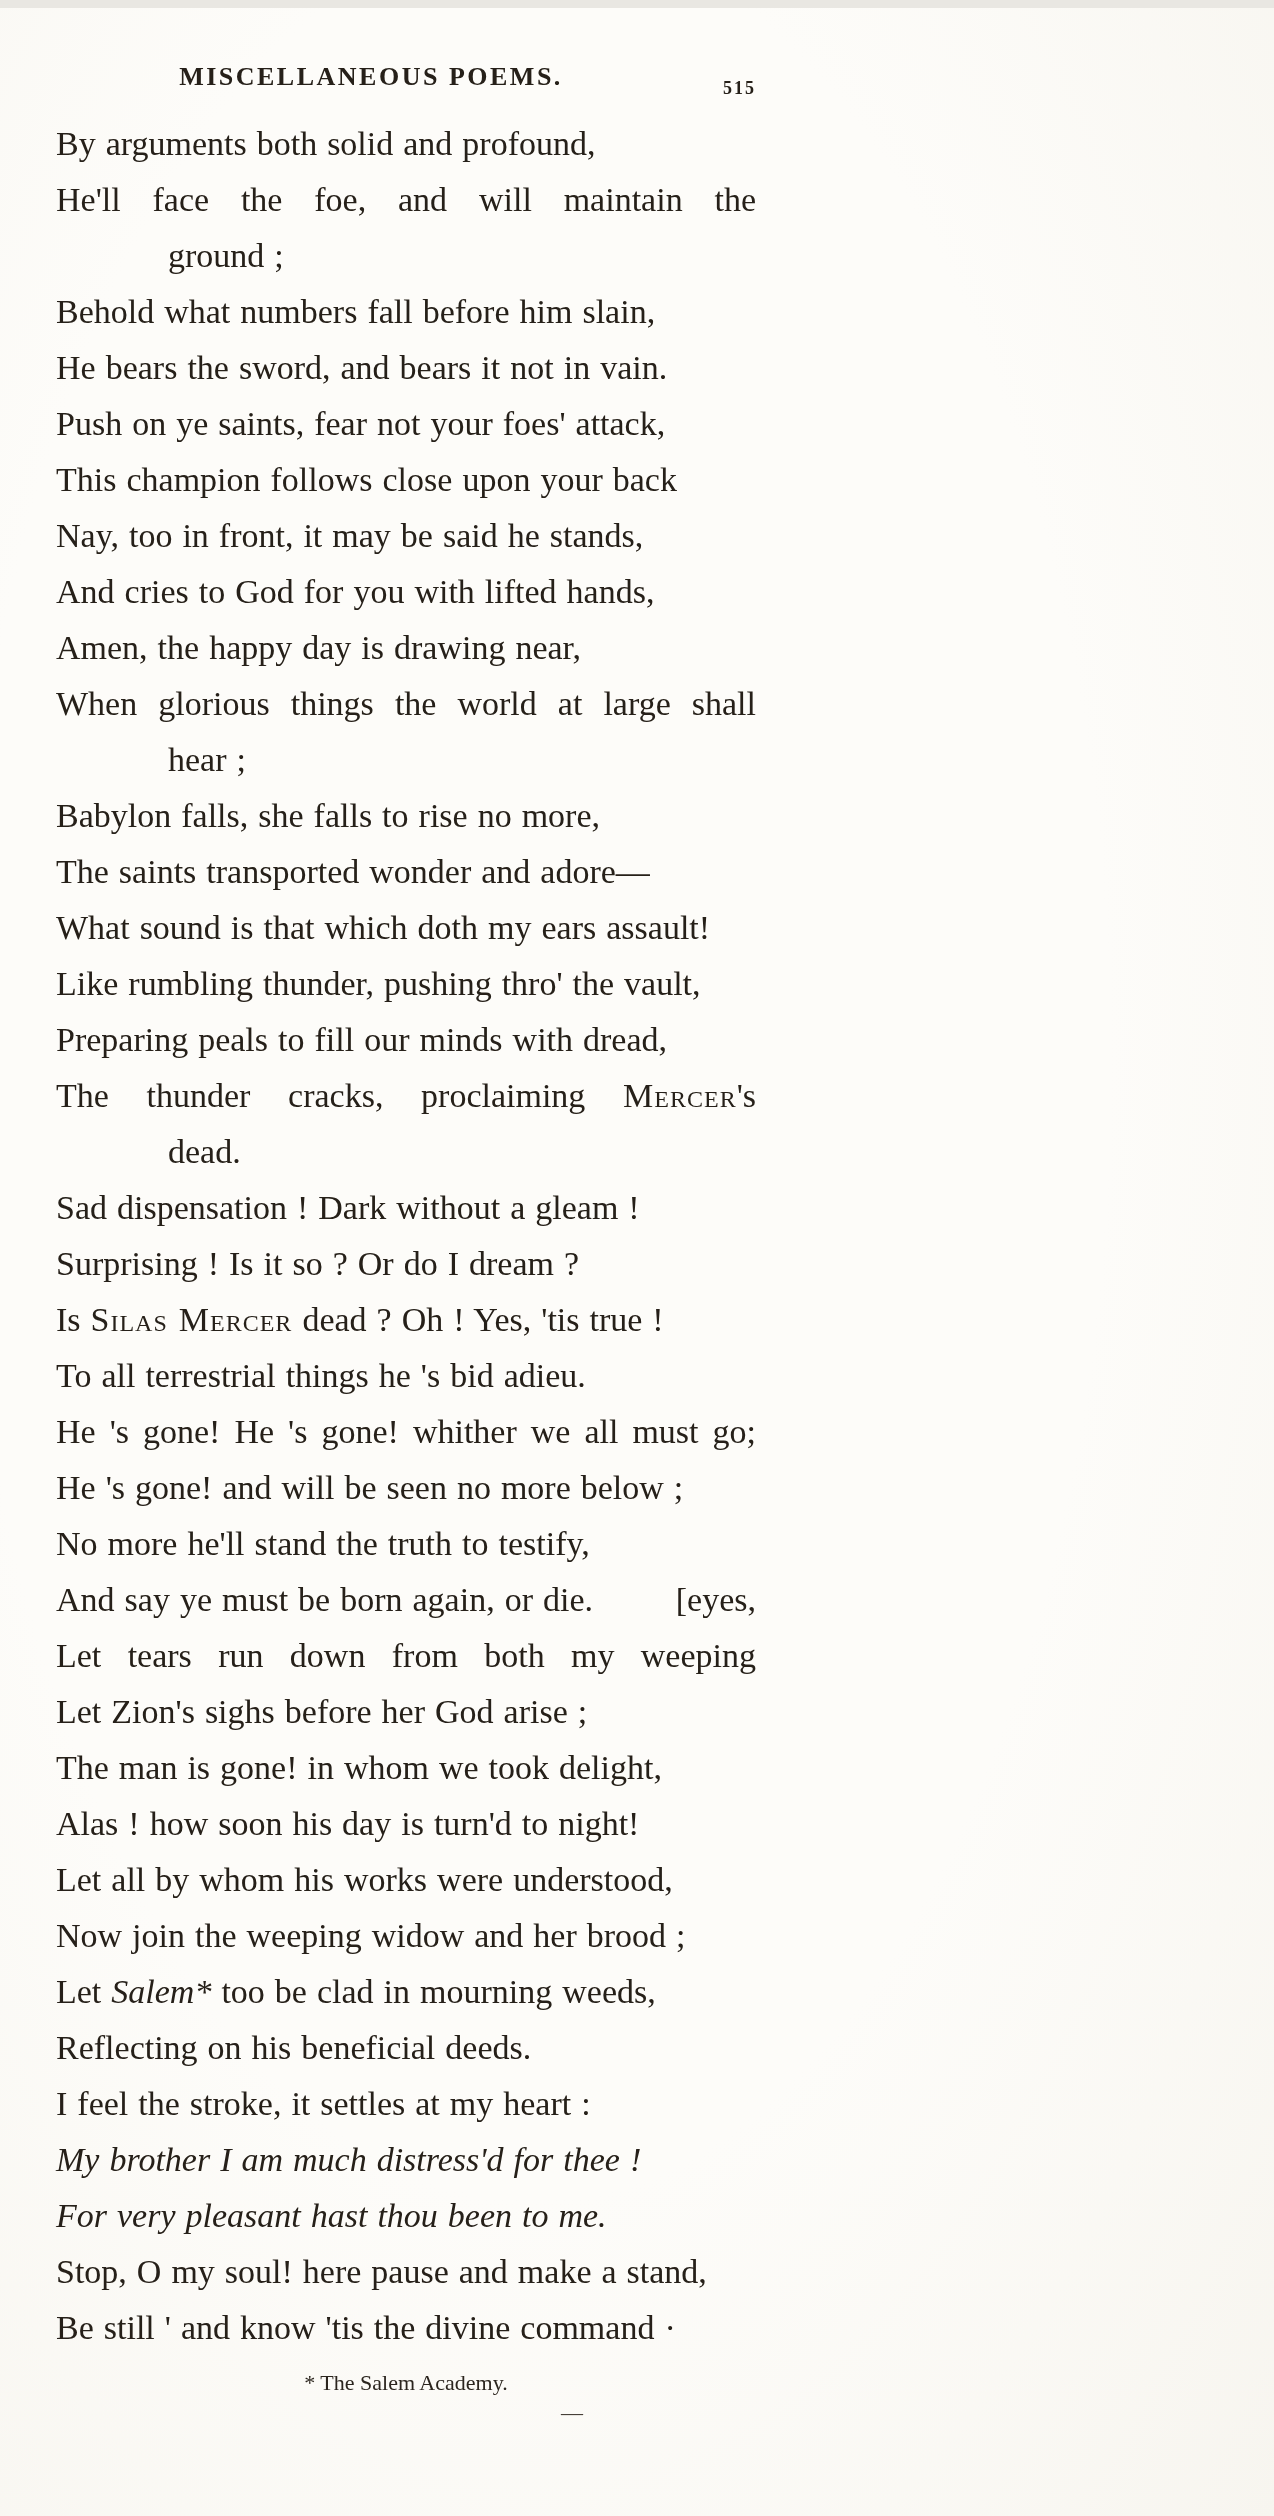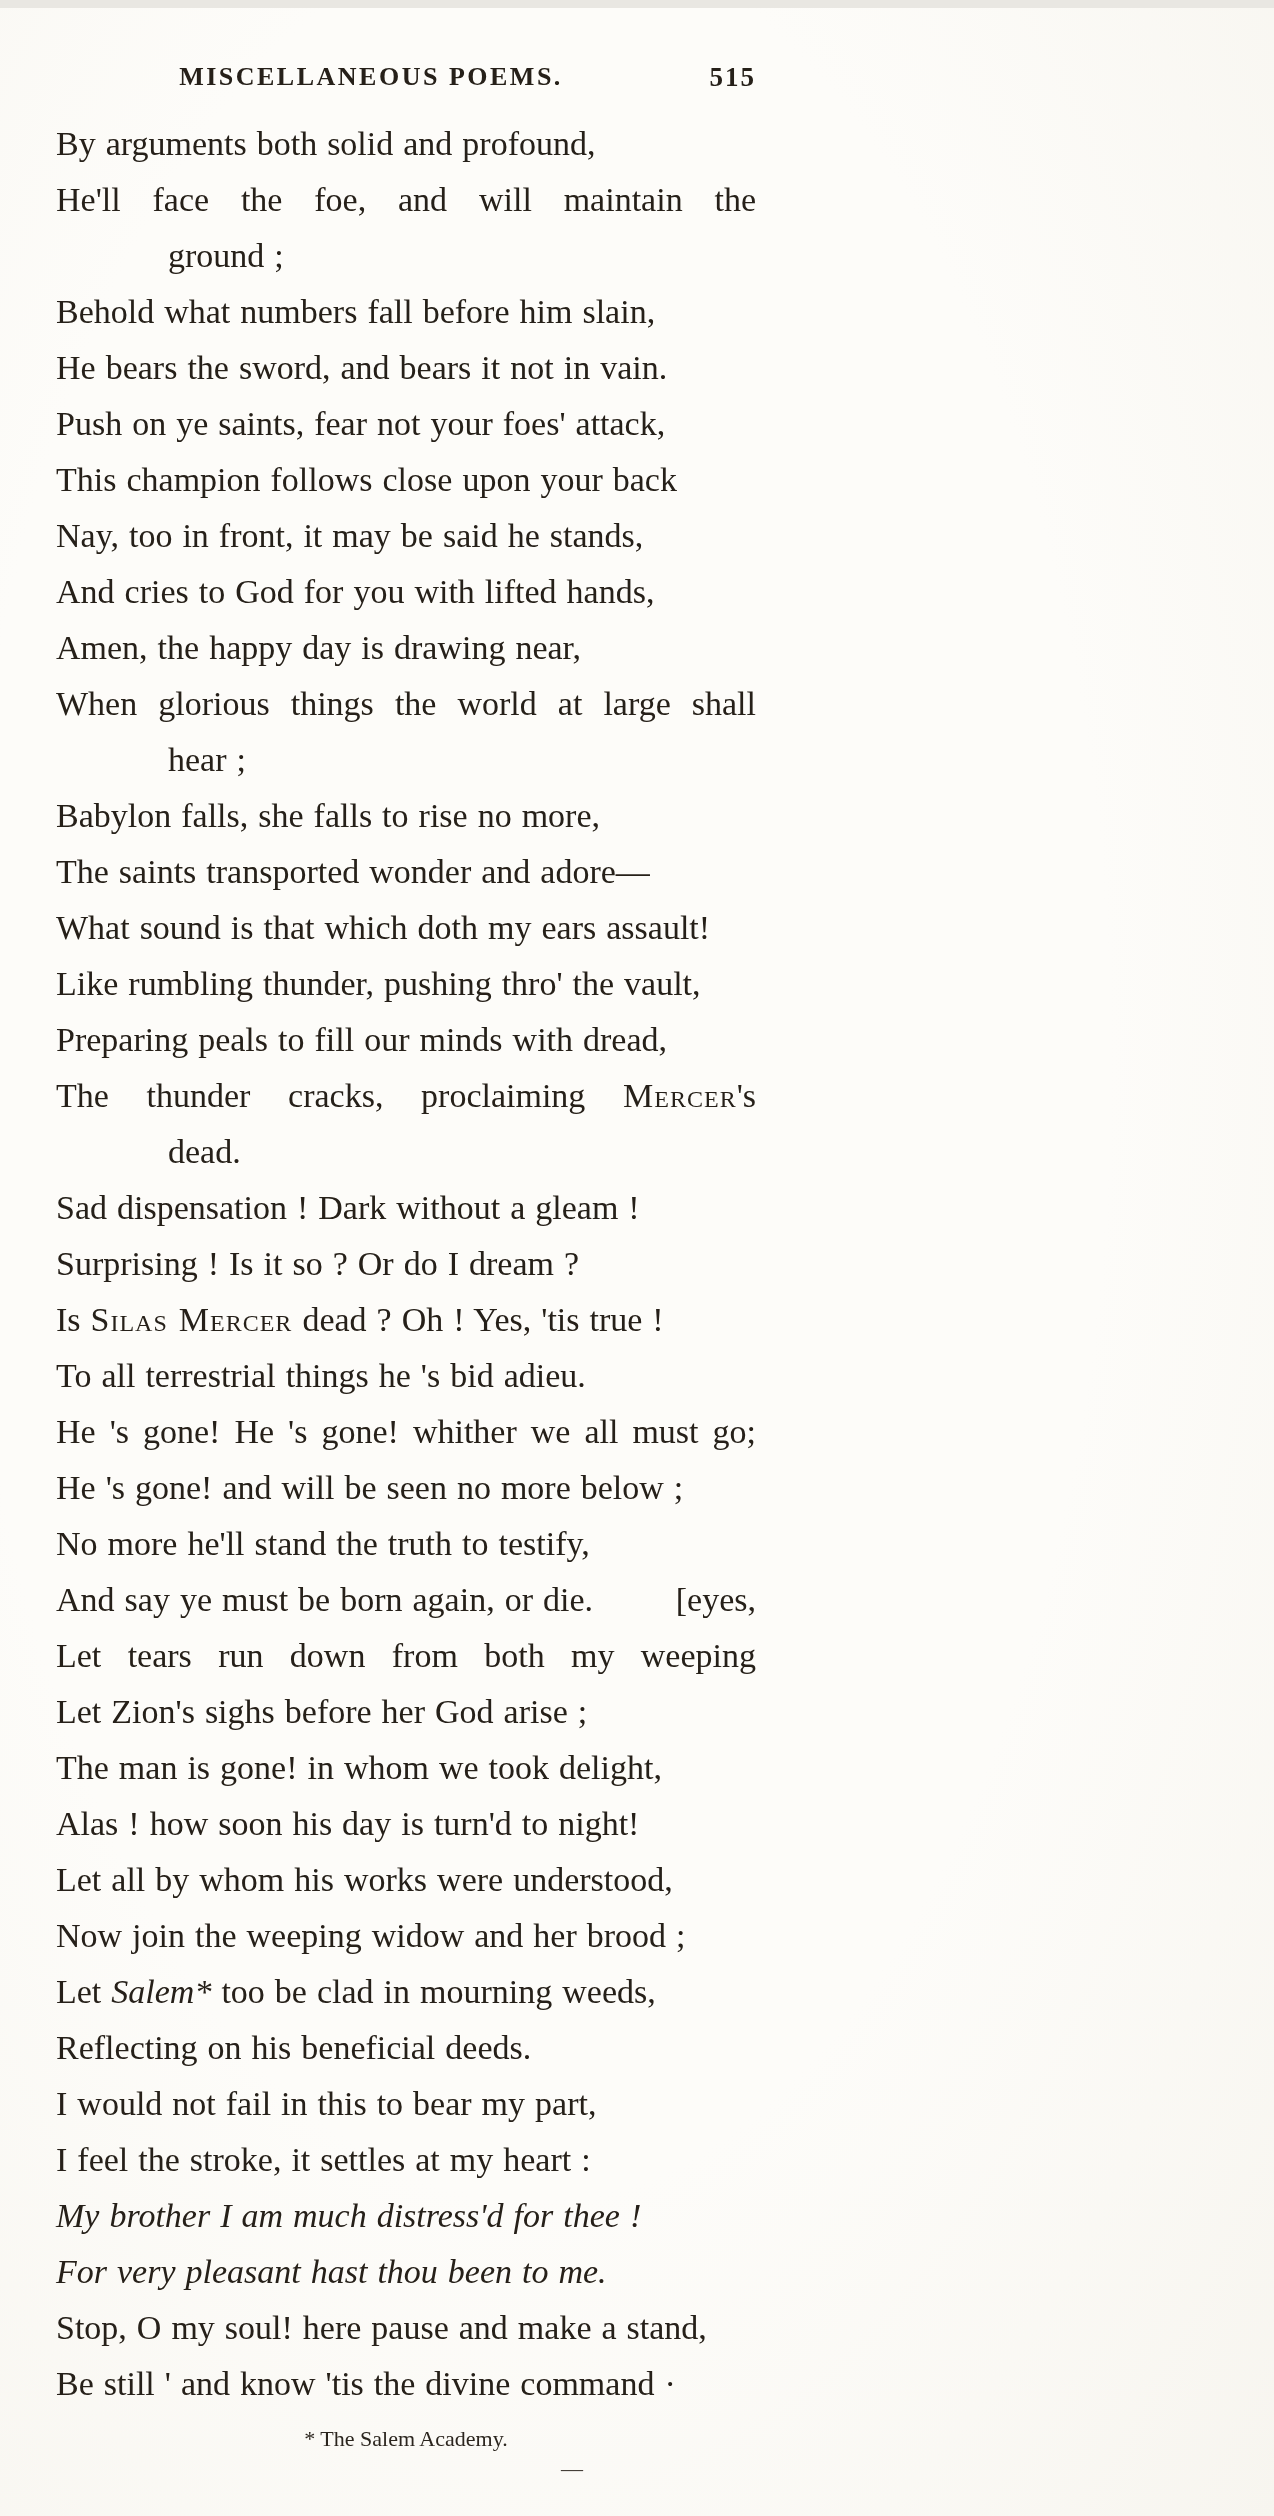"515" .pagenum { font-size: 27px -> 18px; top: 10px -> 26px }
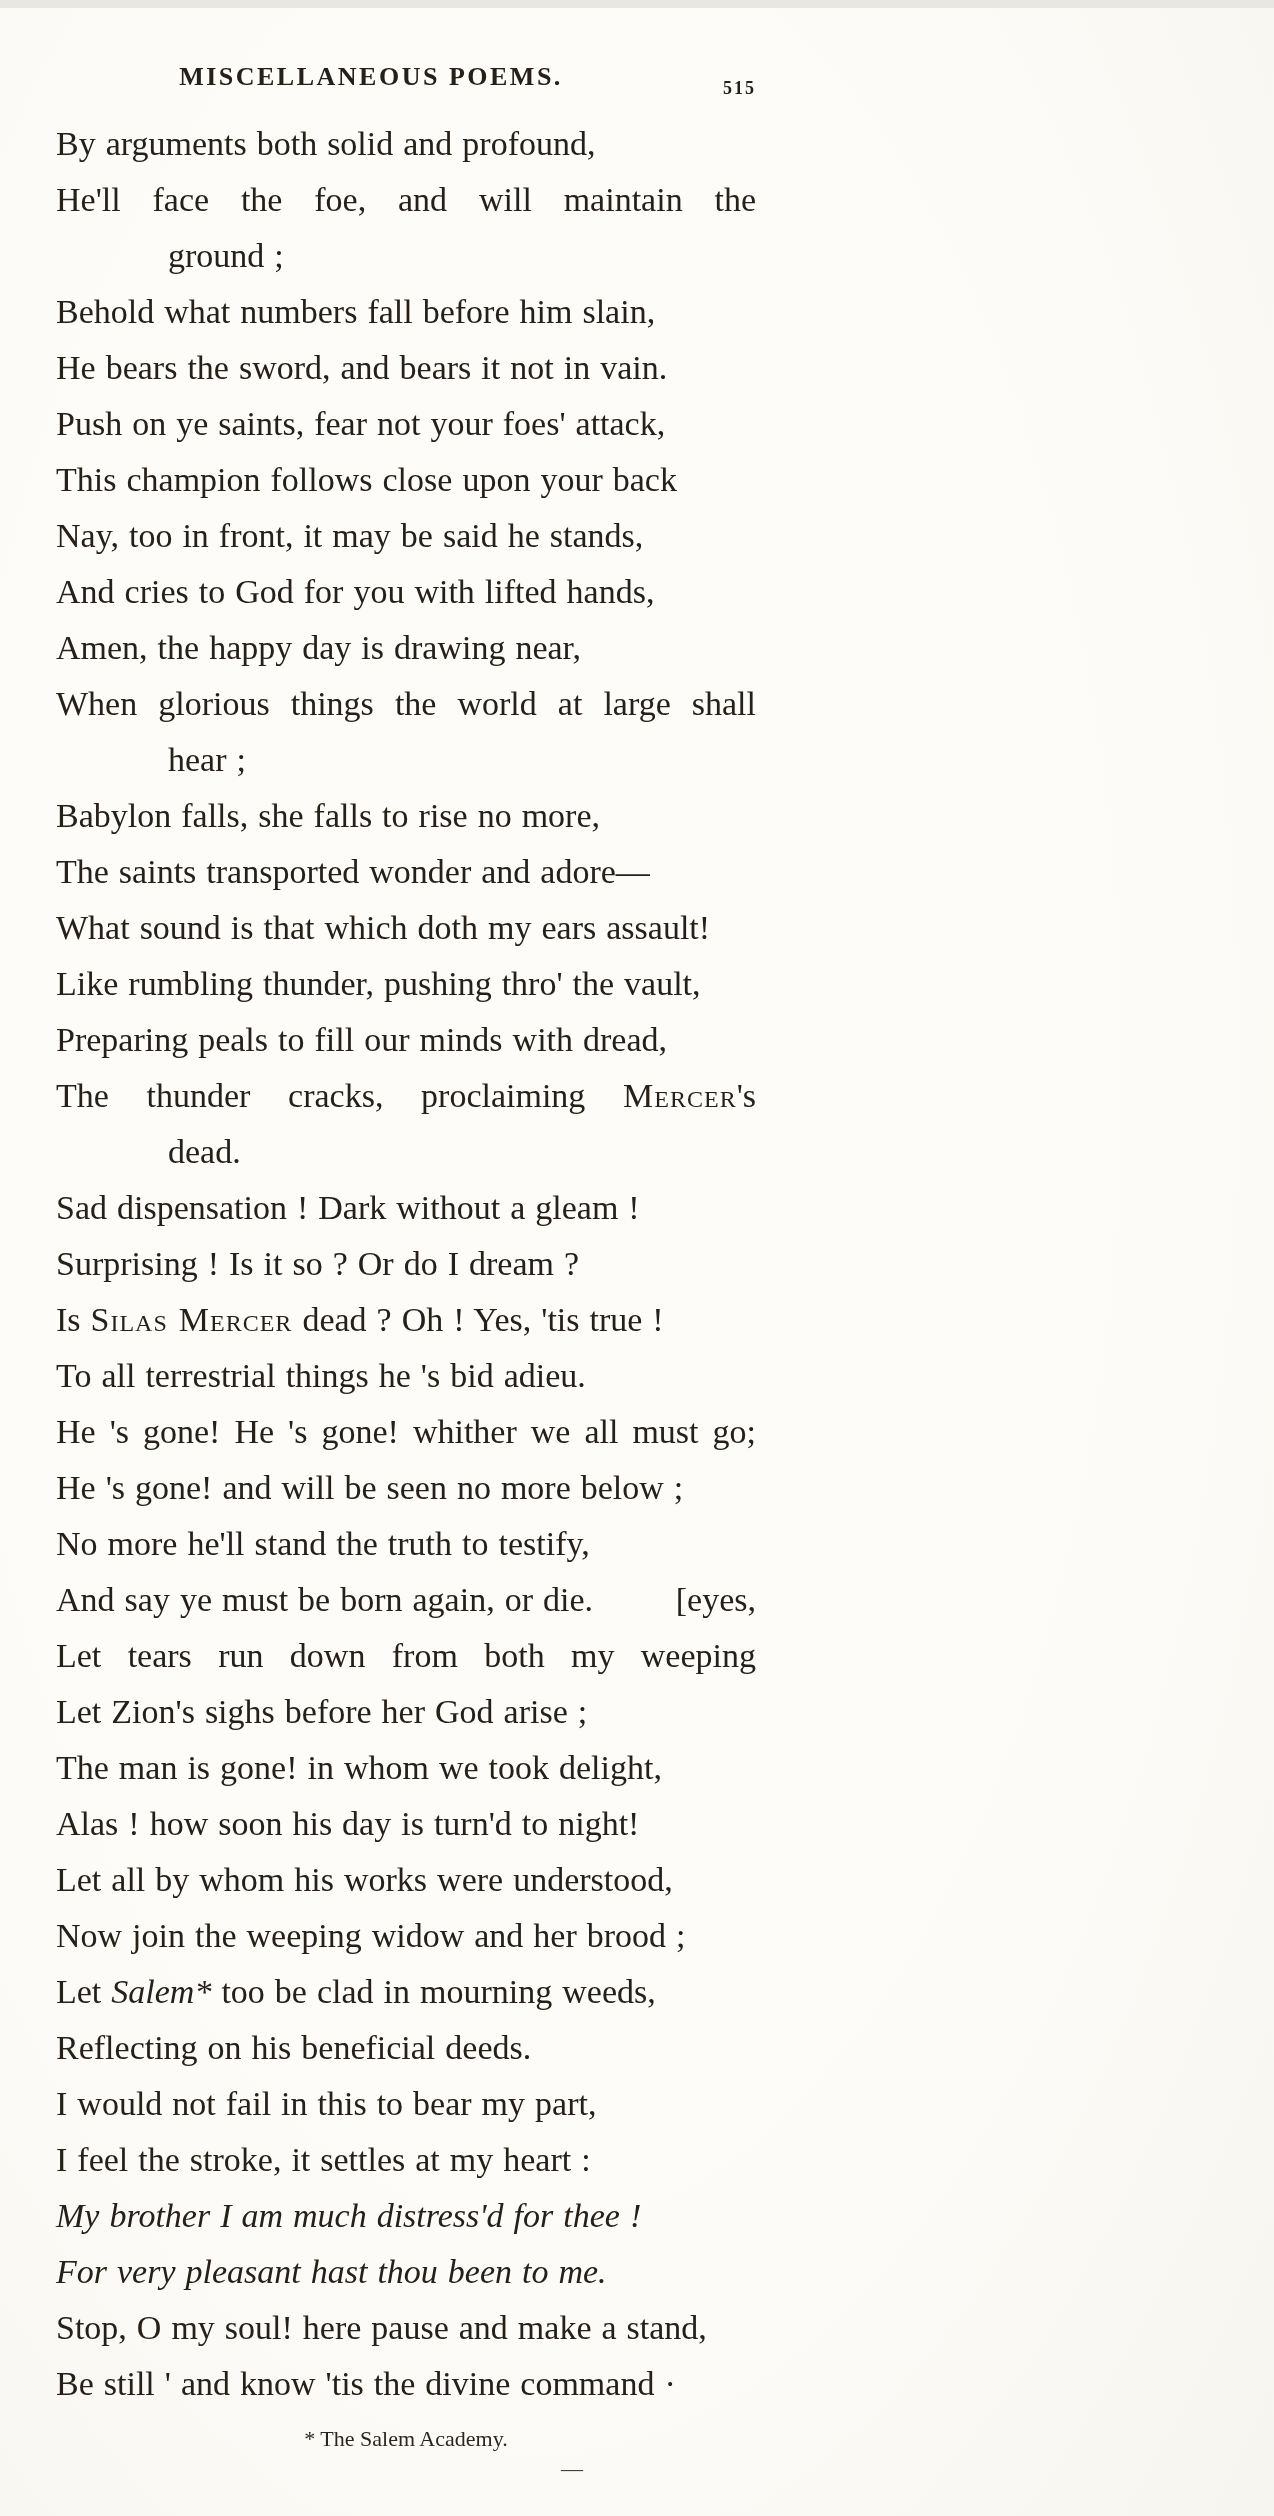"I would not fail in" div.line { html: <div><span><span>I would not fail in this to bear my part,</span></span></div> -> none }
